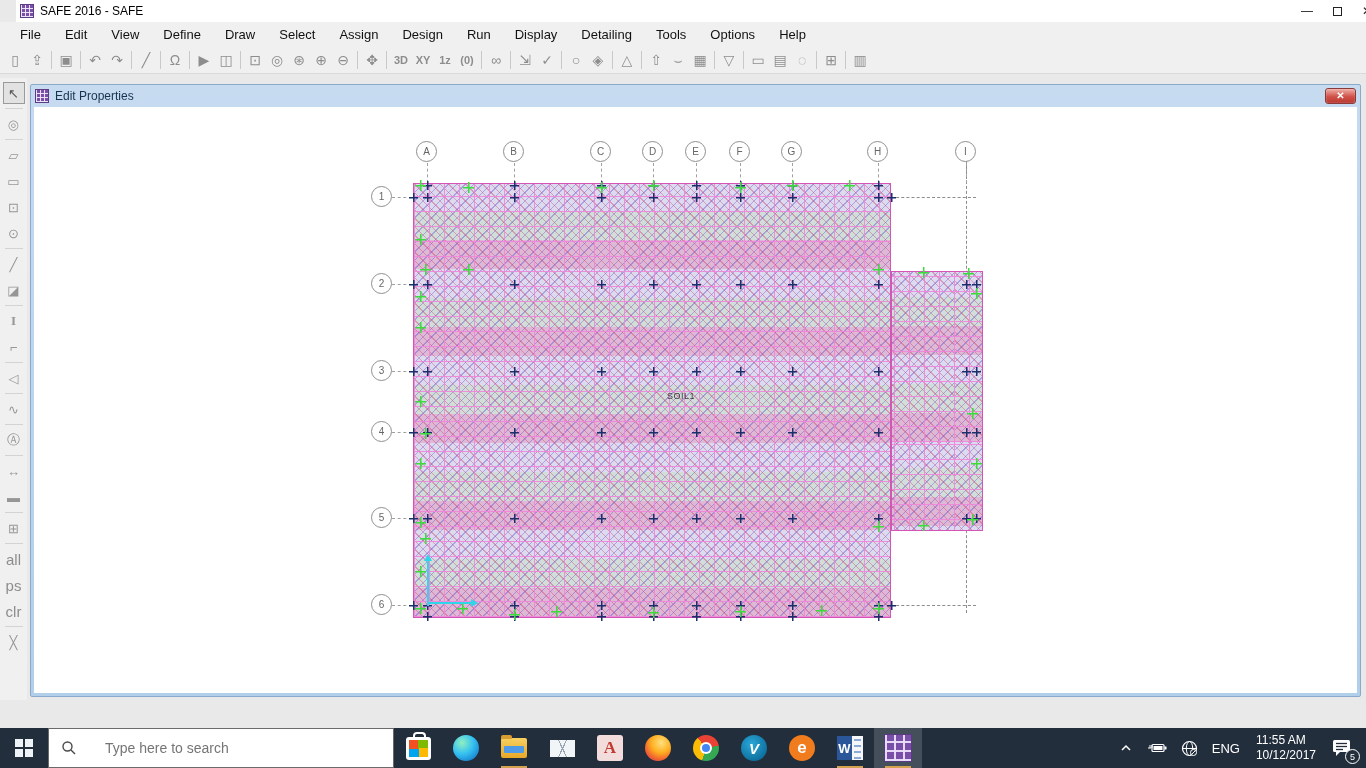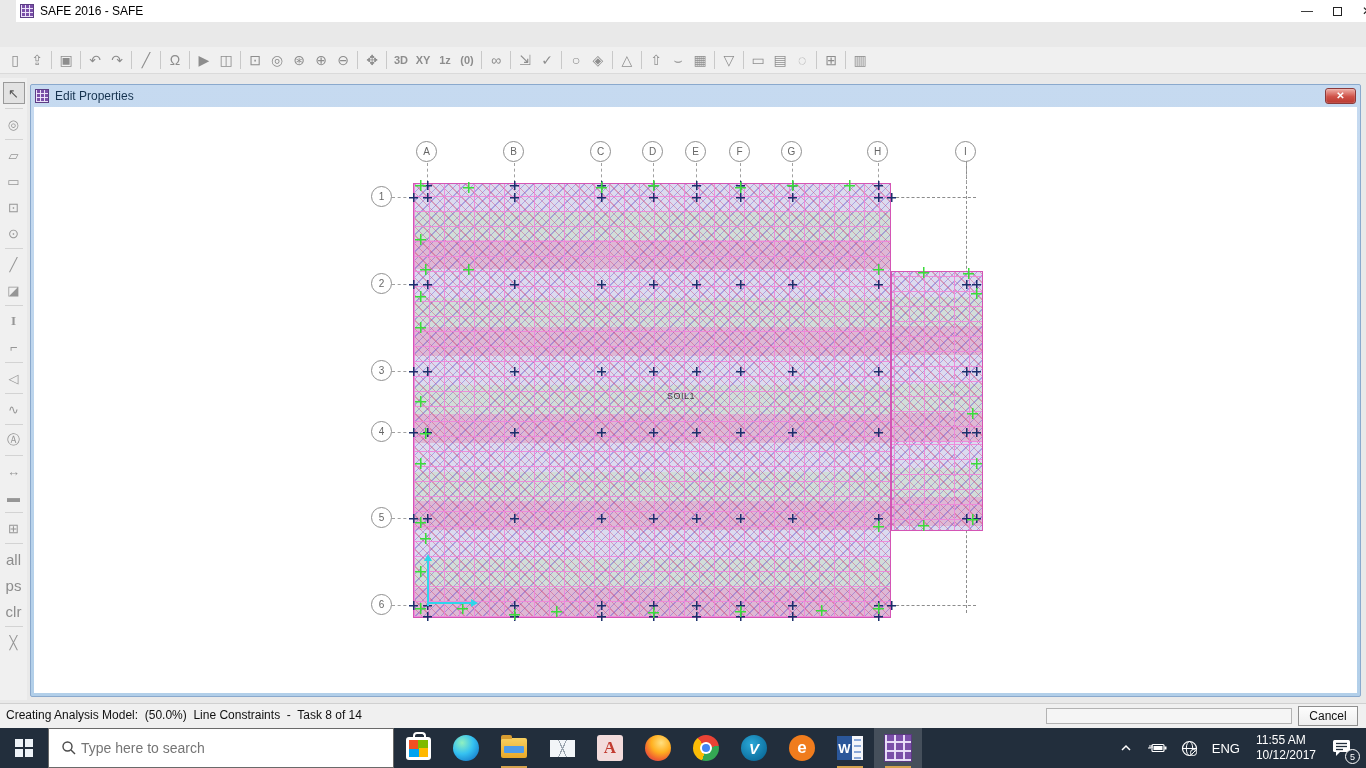"File" div.menubar { html: none -> <div> <div>File</div> <div>Edit</div> <div>View</div> <div>Define</div> <div>Draw</div> <div>Select</div> <div>Assign</div> <div>Design</div> <div>Run</div> <div>Display</div> <div>Detailing</div> <div>Tools</div> <div>Options</div> <div>Help</div> </div> }
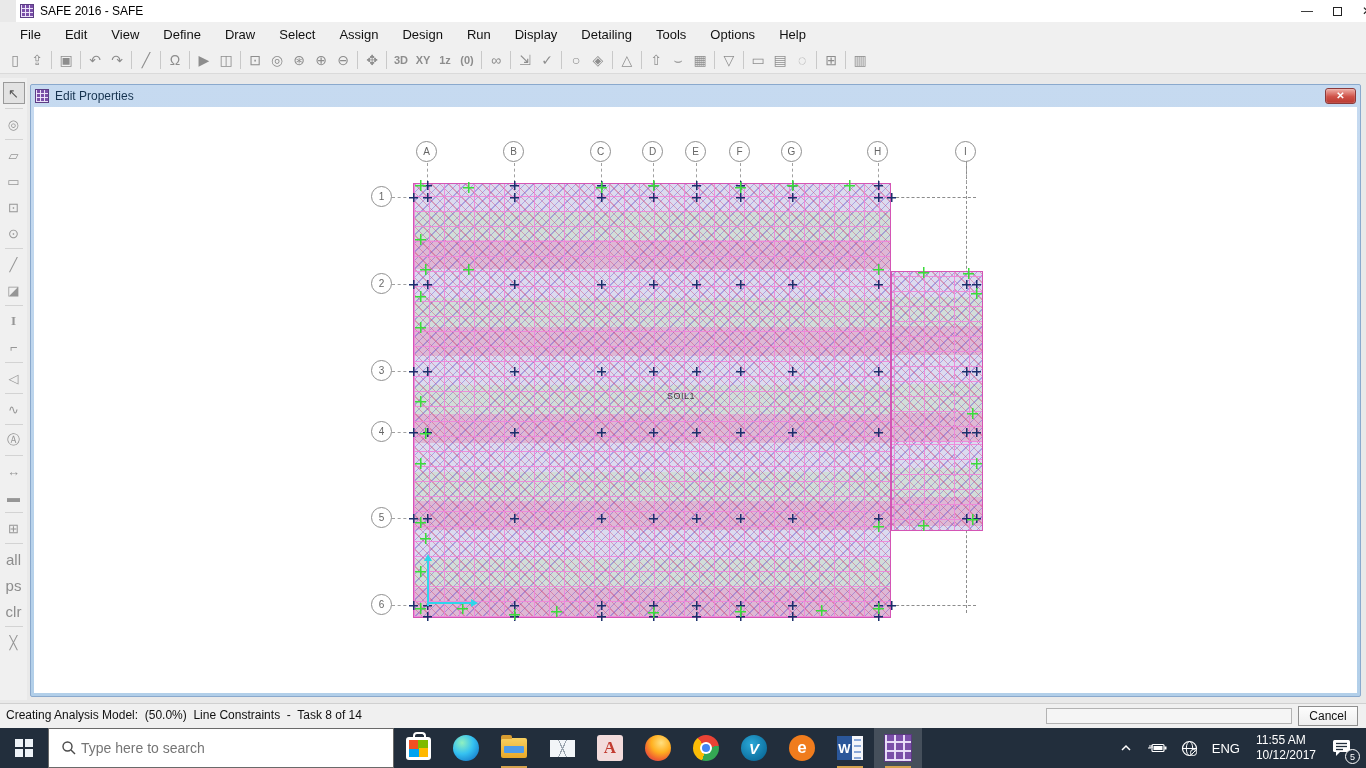"Creating Analysis Model: (50.0%) Line" div.statusbar { html: <div> <div>Creating Analysis Model: (50.0%) Line Constraints - Task 8 of 14</div> <div></div> <div>Cancel</div> </div> -> none }
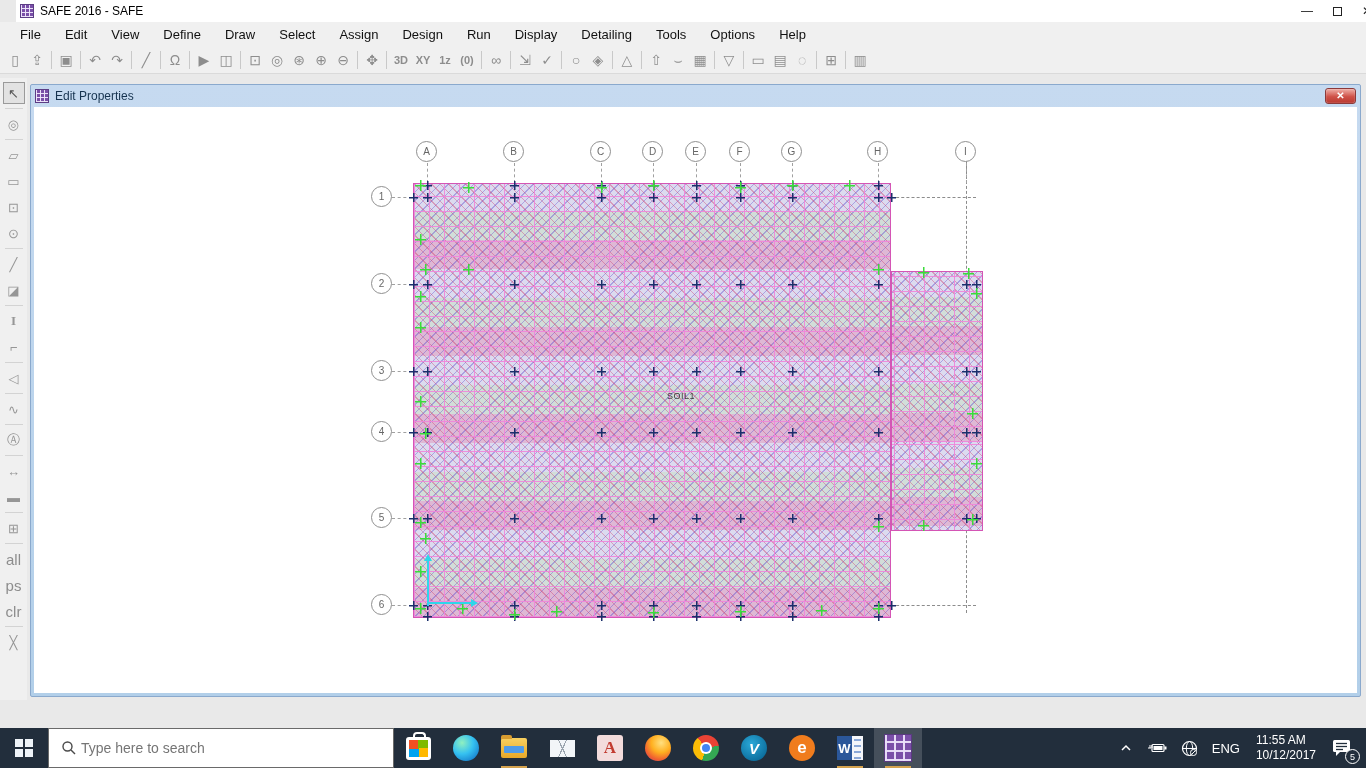"Type here to search" .search-box input { margin-left: 2px -> 26px }
